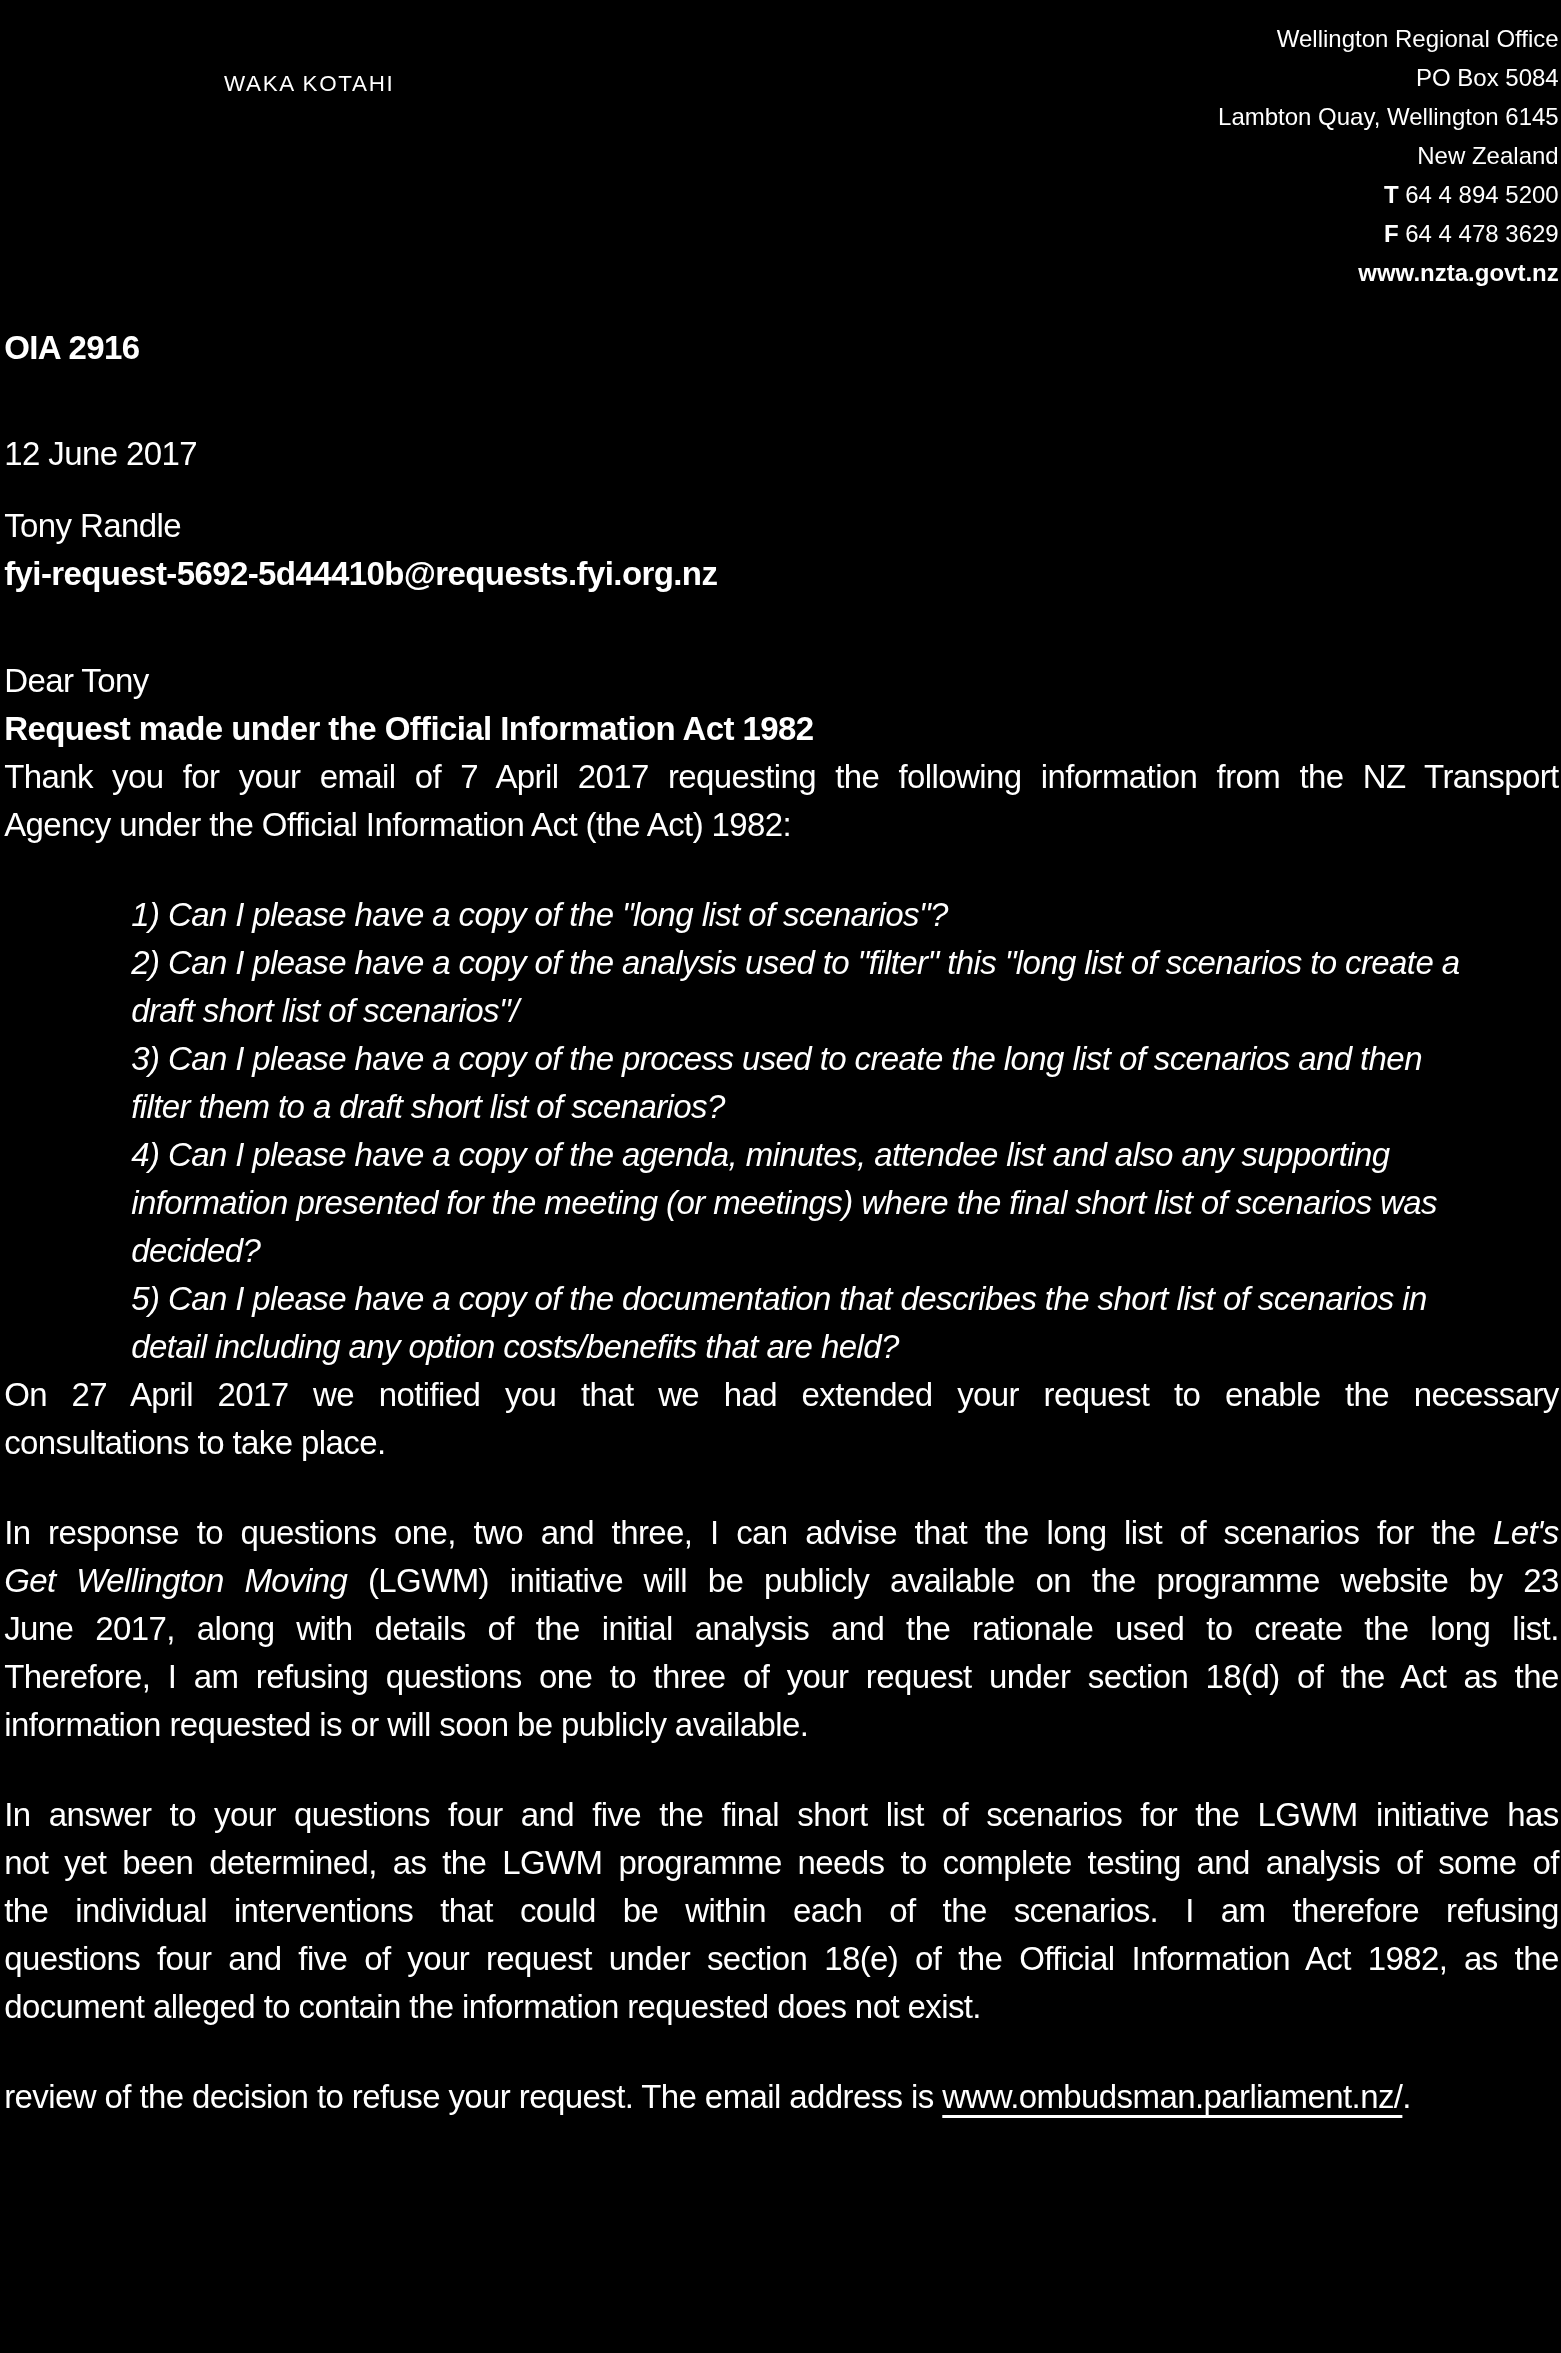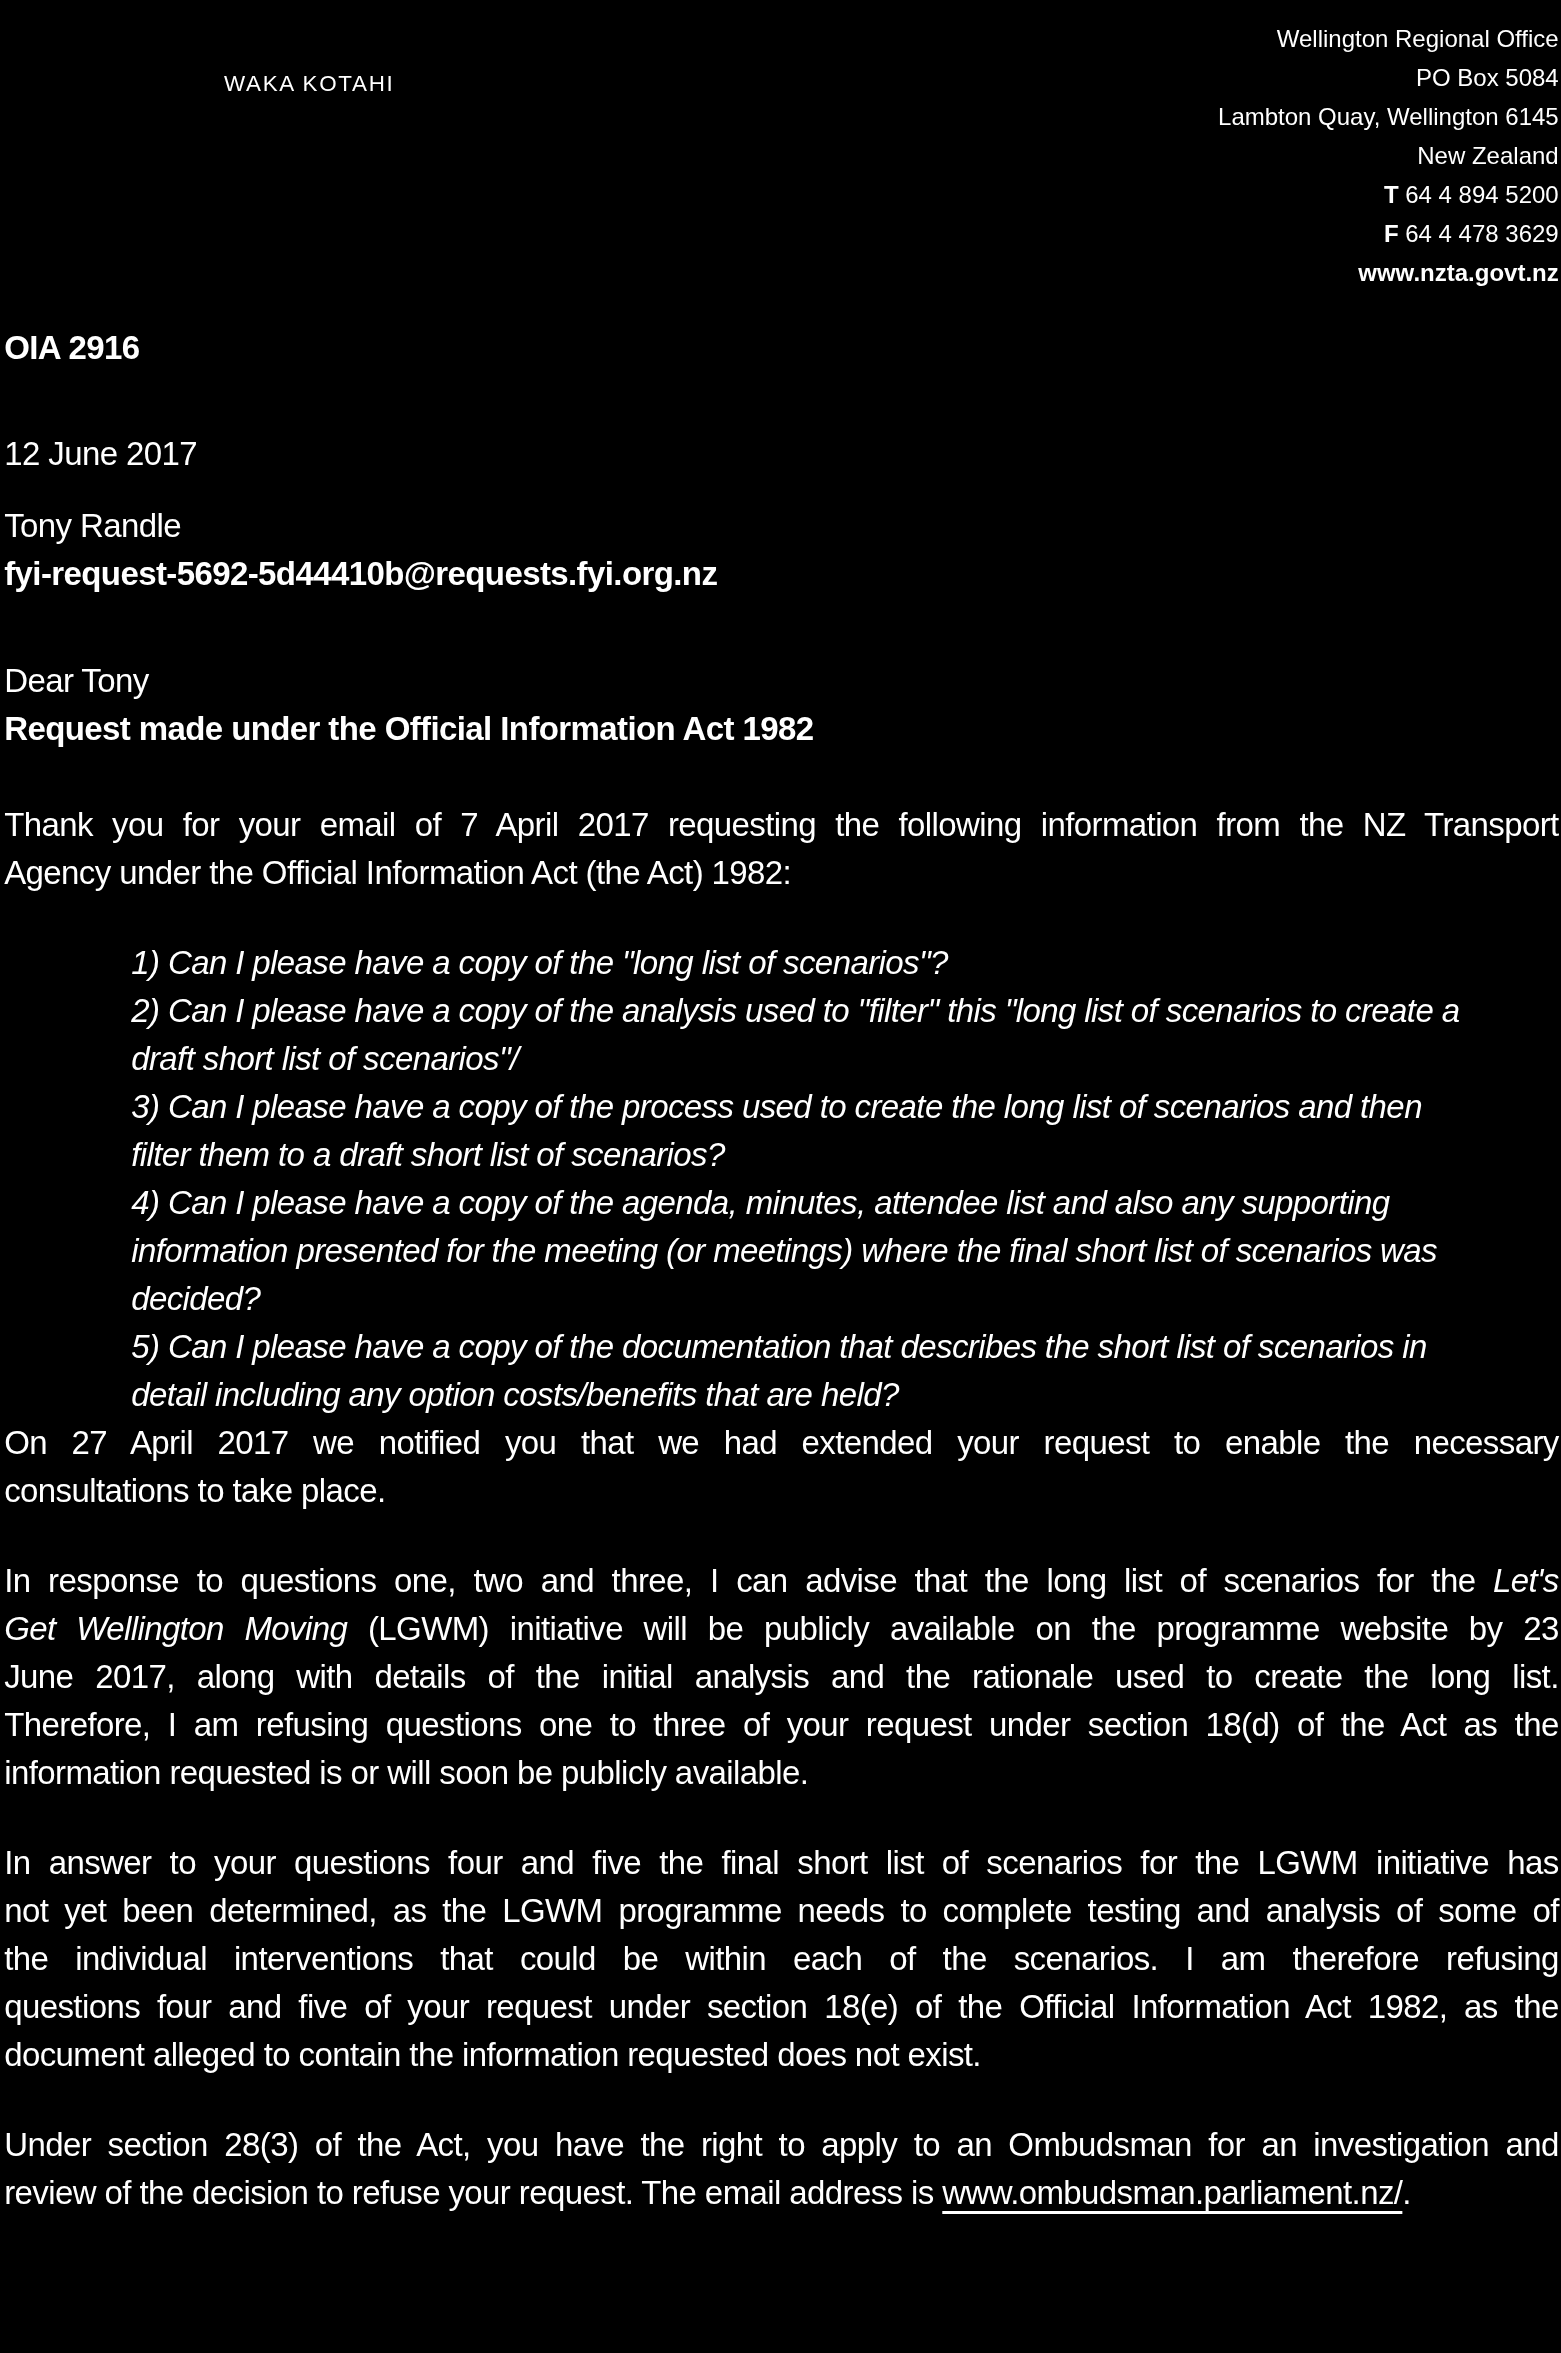"Thank you for your email" .mt-intro { margin-top: 48px -> none }
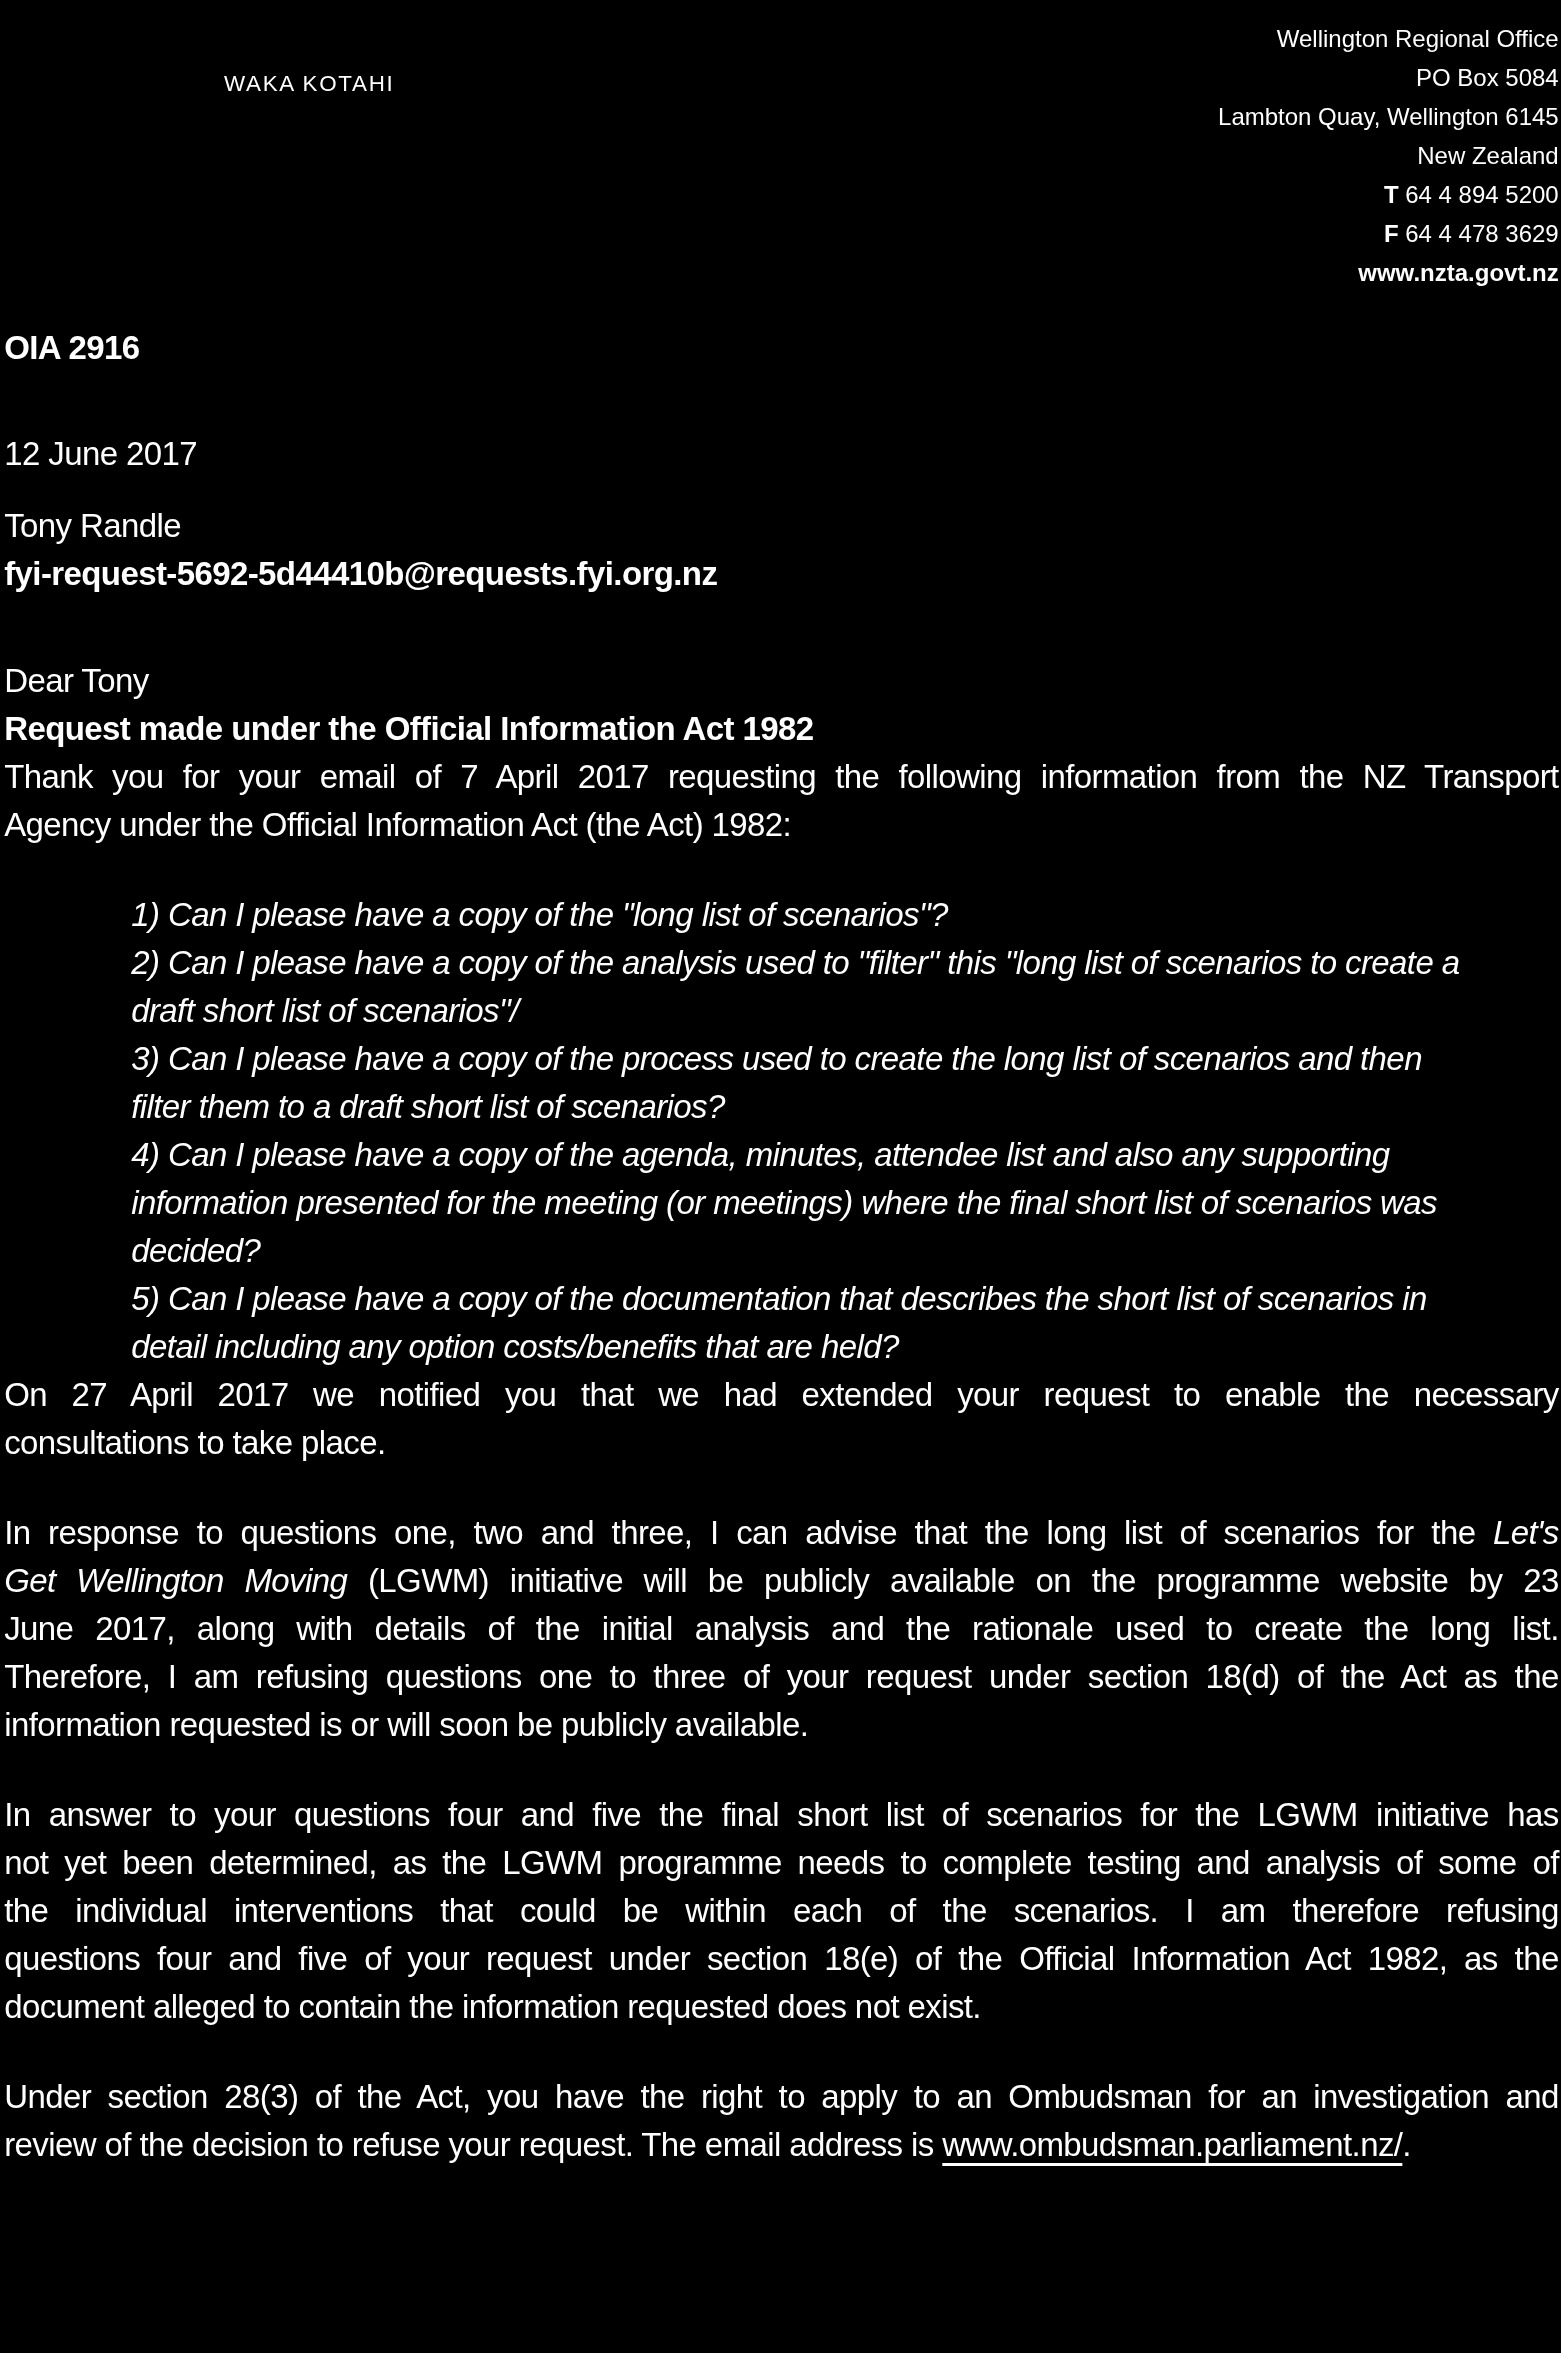"Under section 28(3) of the" div.line { html: <div><span>Under section 28(3) of the Act, you have the right to apply to an Ombudsman for an investigation and</span></div> -> none }
